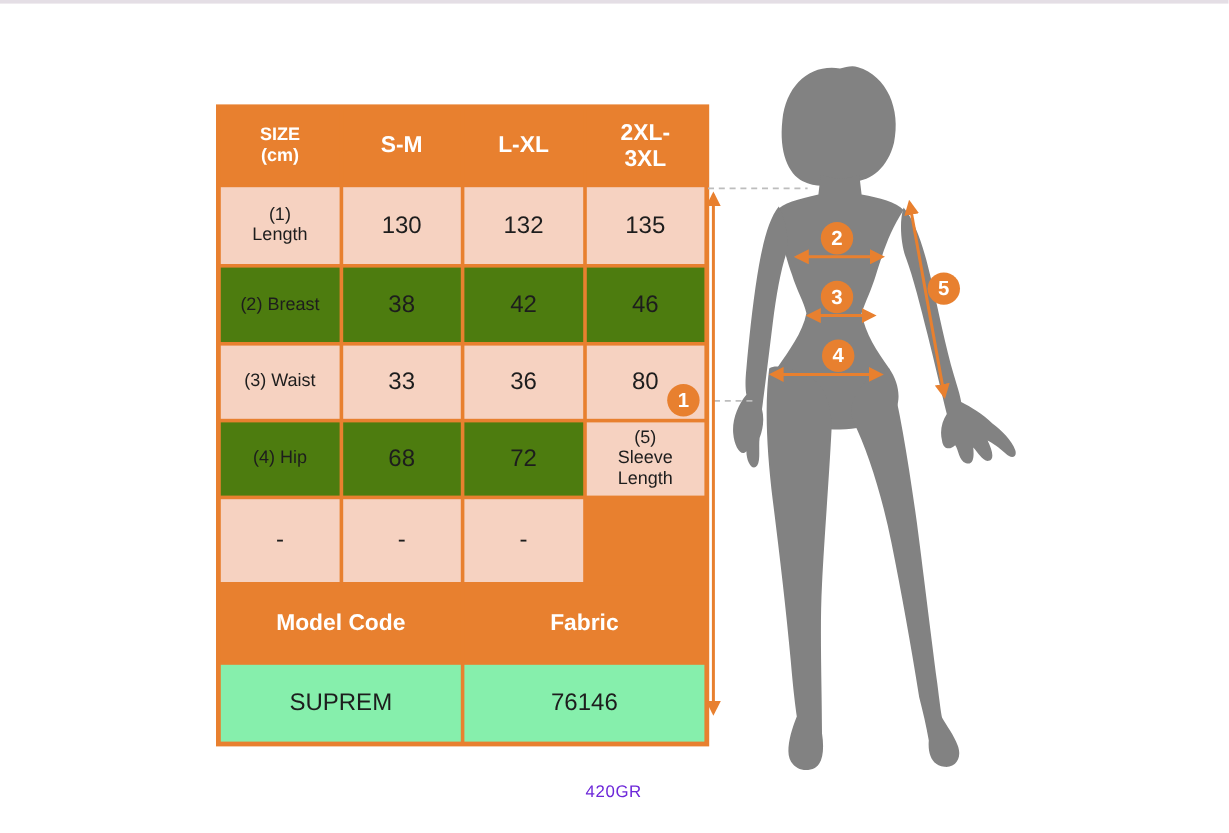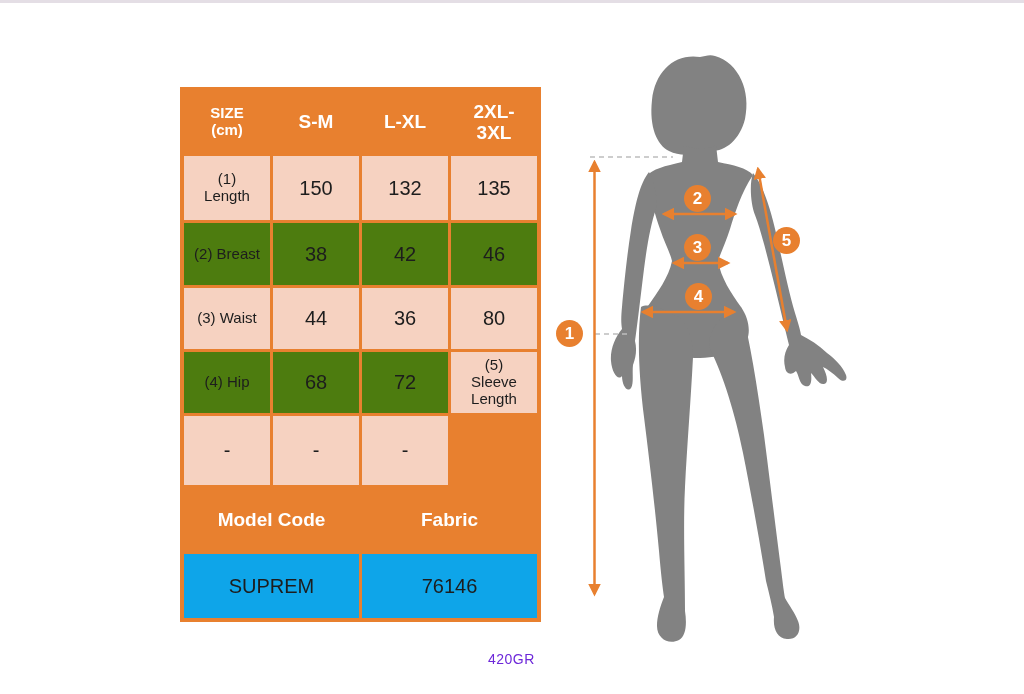"SIZE" .size-table { width: 361px -> 411px }
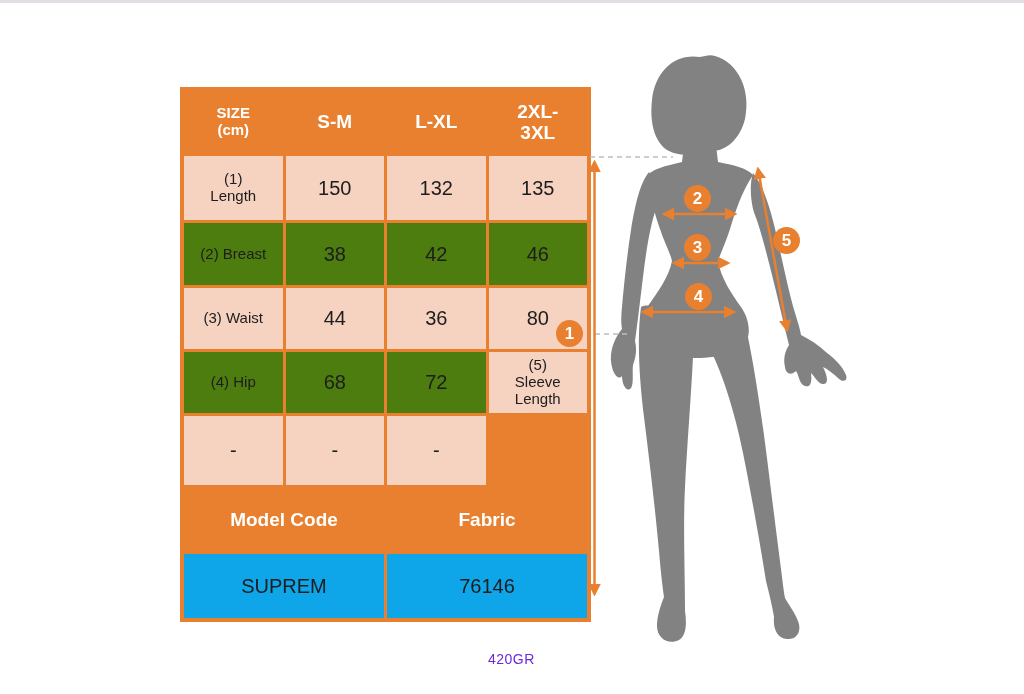"150" div.cell { text: 150 -> 130 }
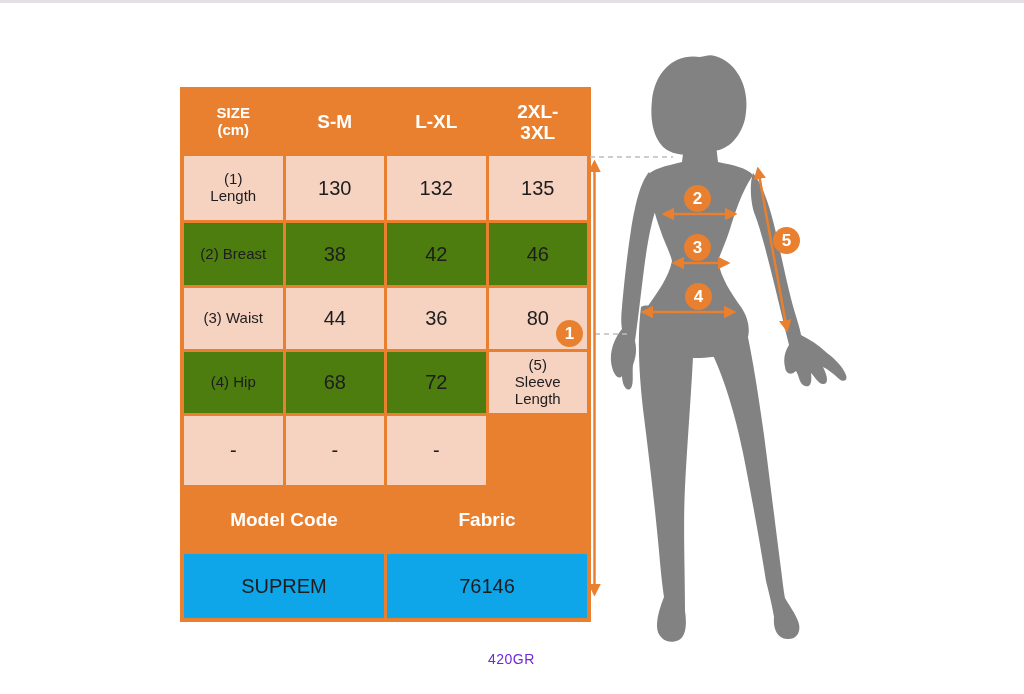"44" div.cell { text: 44 -> 33 }
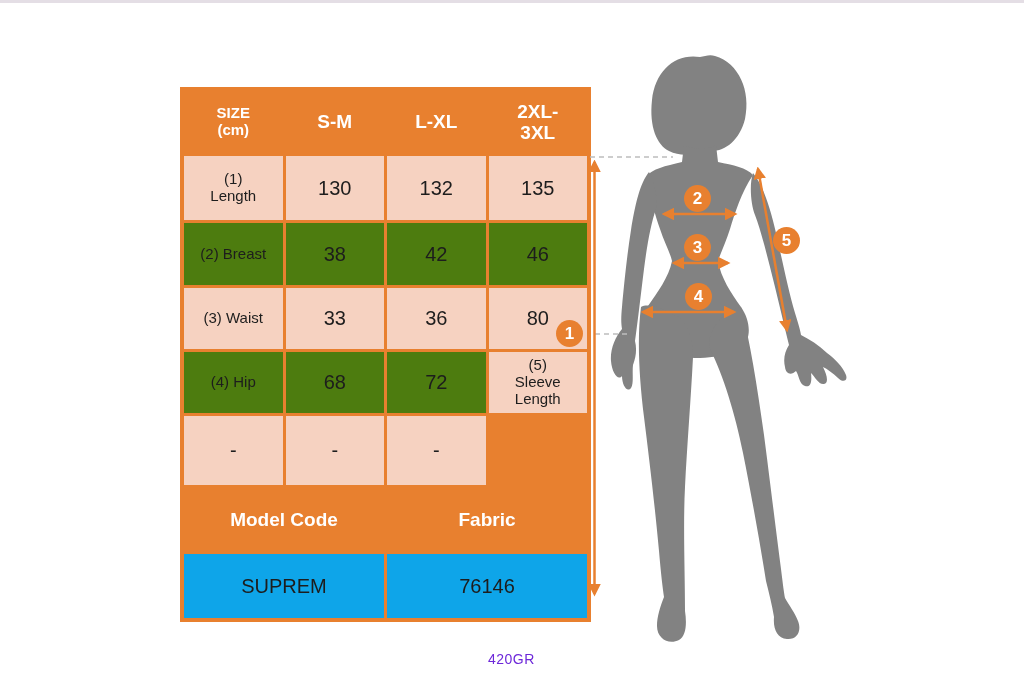"SUPREM" .row-footer { background: #0ea5e9 -> #86efac }
